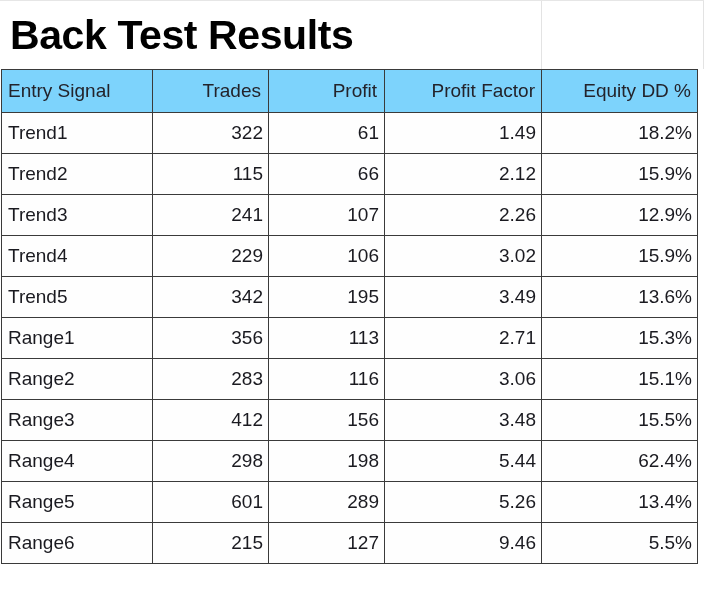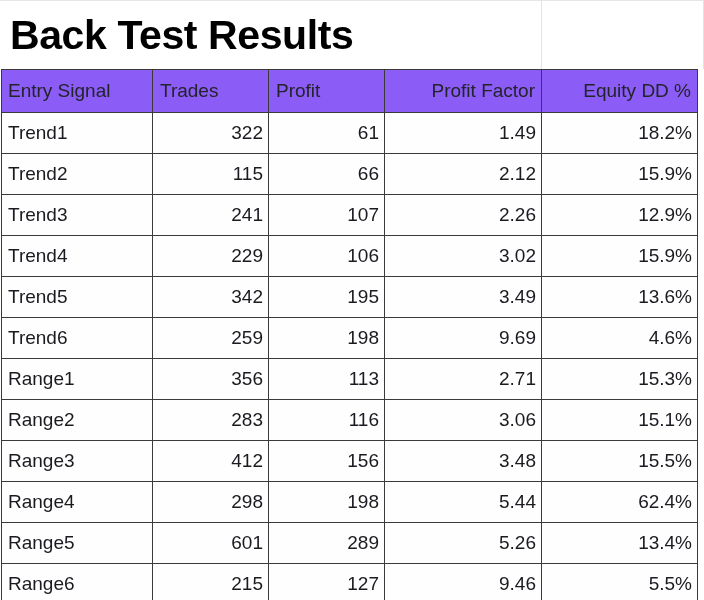"Entry Signal" .grid thead th { background: #8b5cf6 -> #7dd3fc }
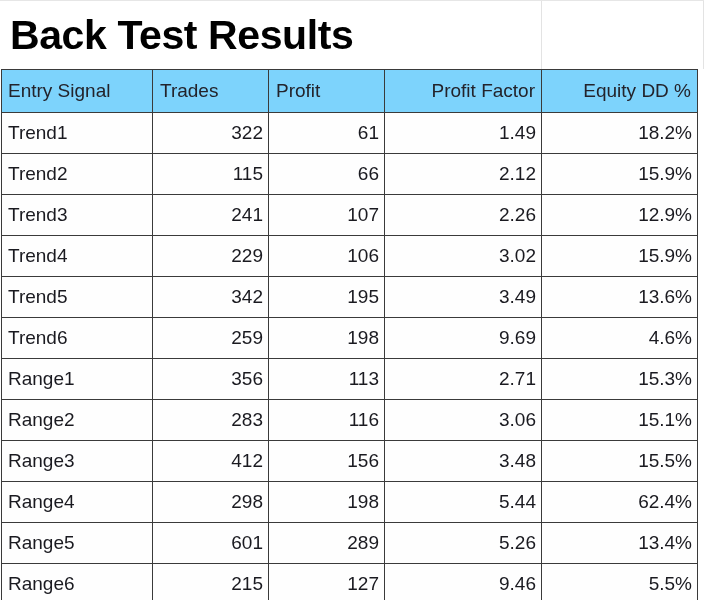"Trades" .grid thead th.h-center { text-align: left -> right }
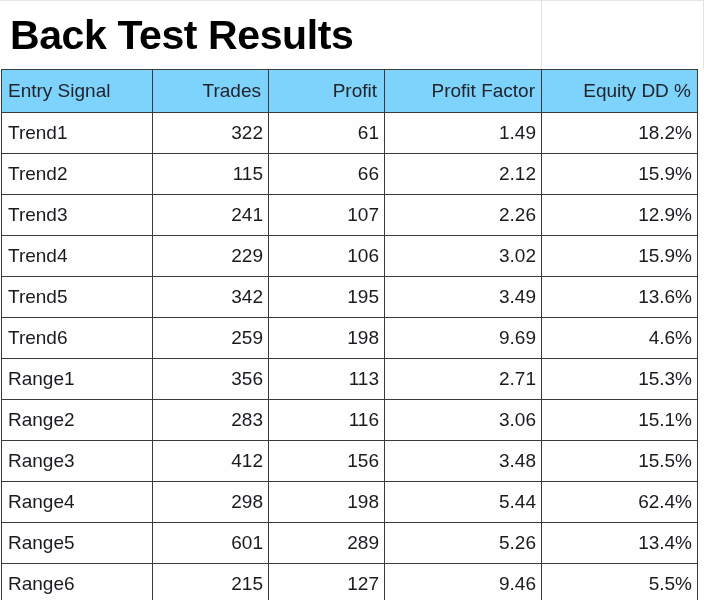"Trend6" tr { html: <tr> <td>Trend6</td> <td>259</td> <td>198</td> <td>9.69</td> <td>4.6%</td> </tr> -> none }
